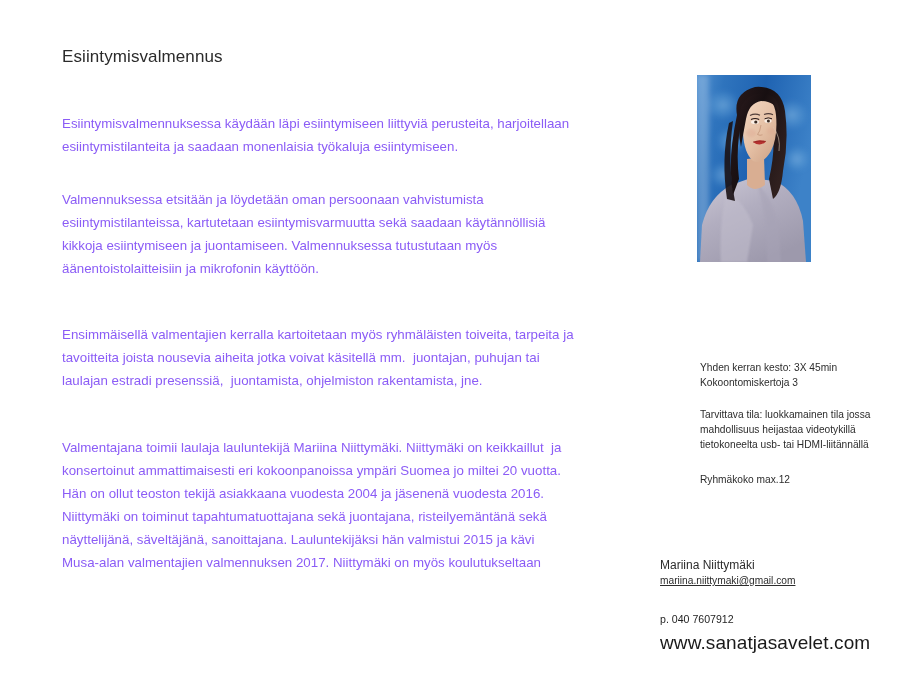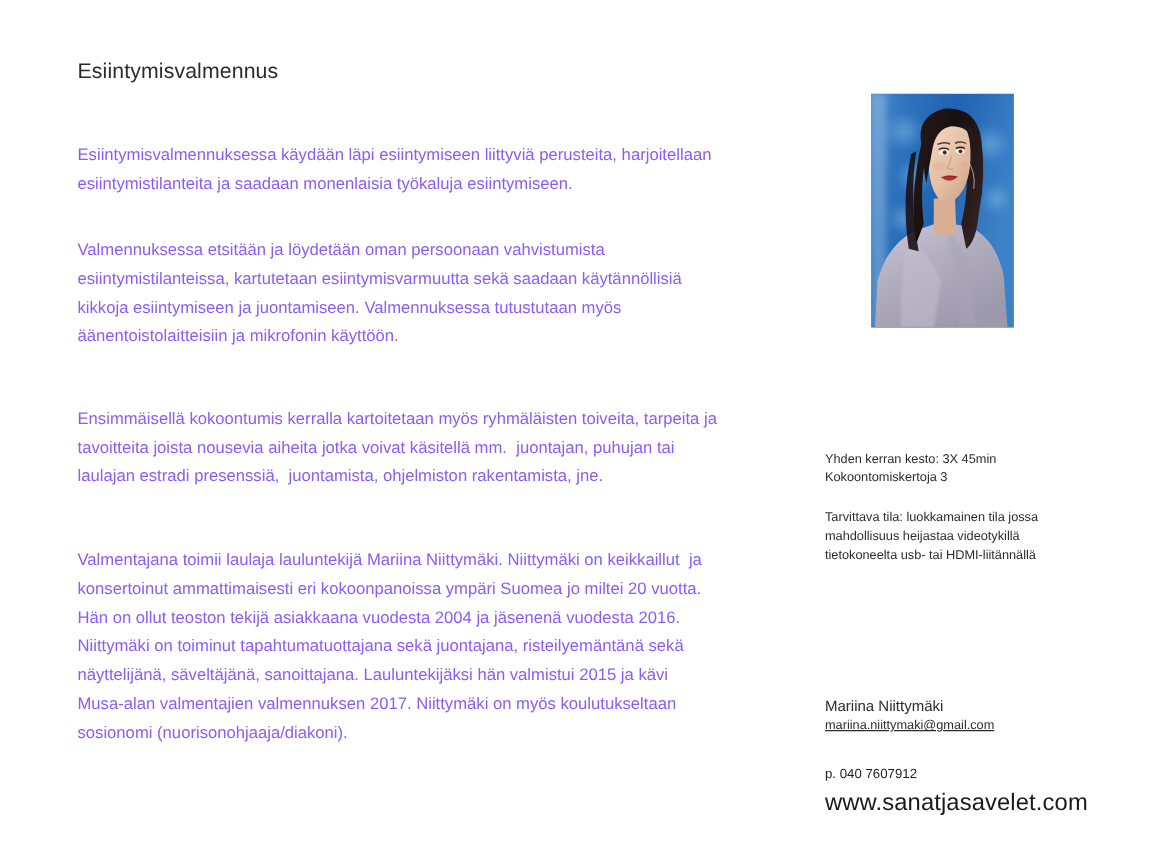"Ensimmäisellä kokoontumis kerralla" span.line { text: kokoontumis -> valmentajien }
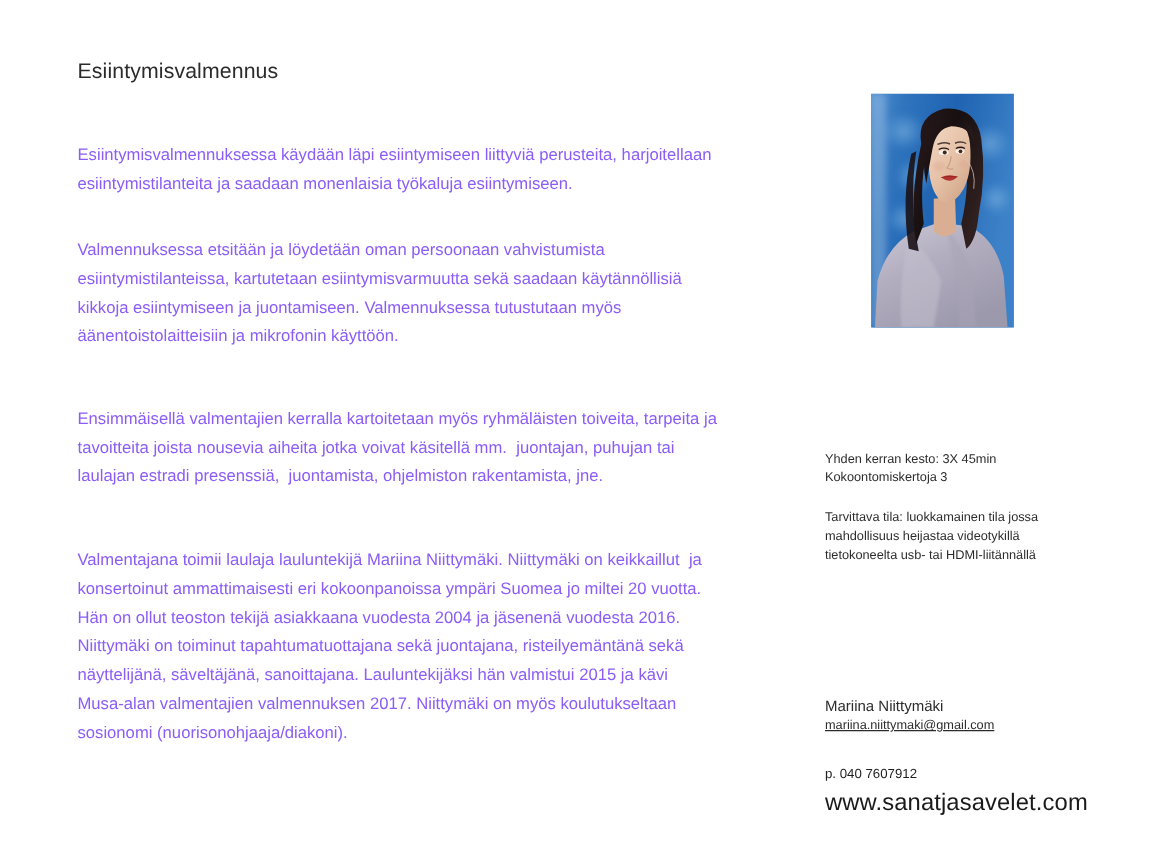"Yhden kerran kesto: 3X 45min" .side-block { margin-left: none -> 40px }
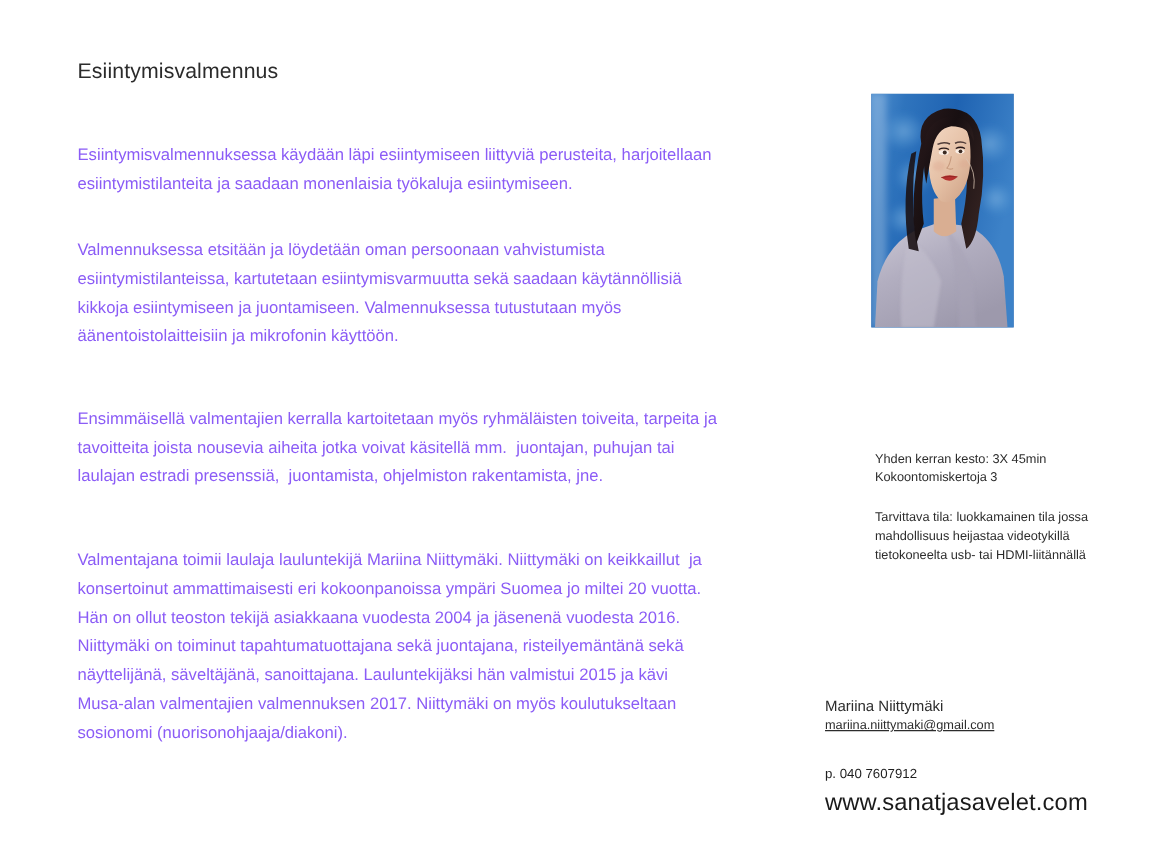"Ryhmäkoko max.12" div.side-block { html: none -> <div> <span>Ryhmäkoko max.12</span> </div> }
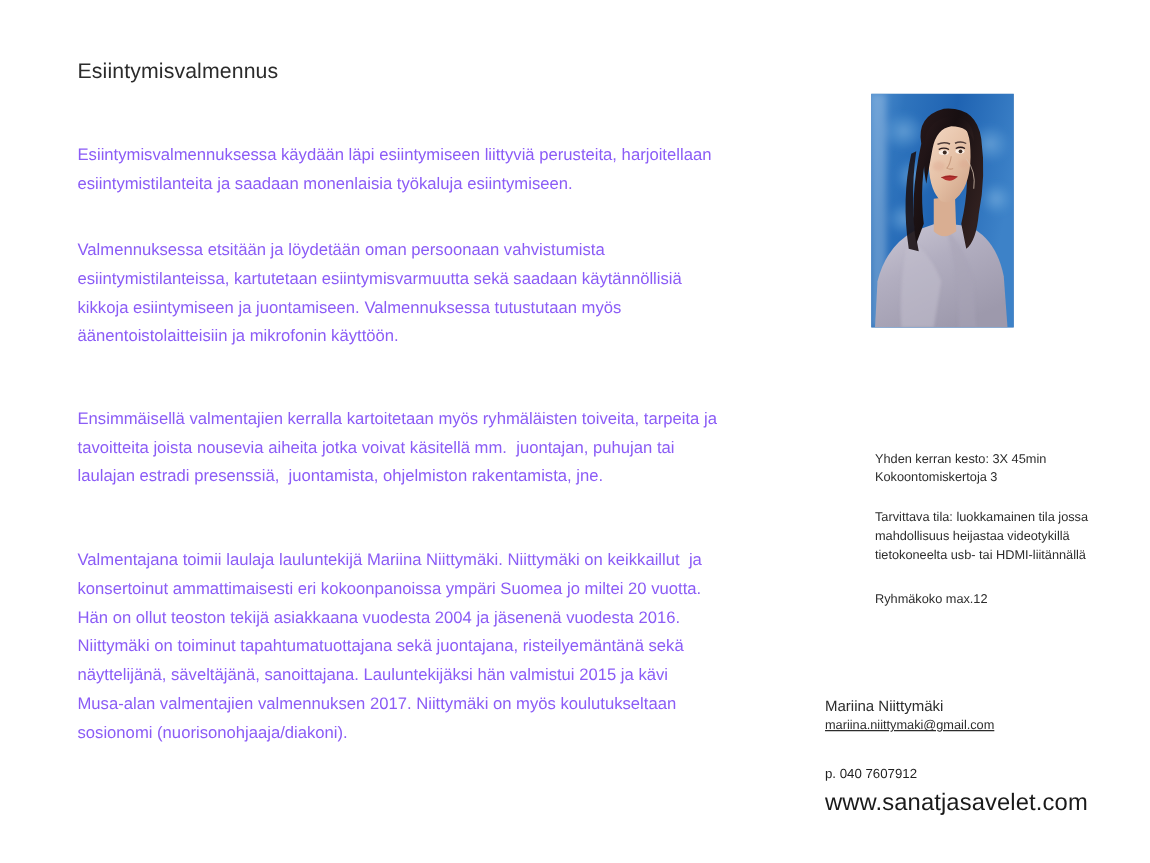"sosionomi (nuorisonohjaaja/diakoni)." span.line { html: <span>sosionomi (nuorisonohjaaja/diakoni).</span> -> none }
